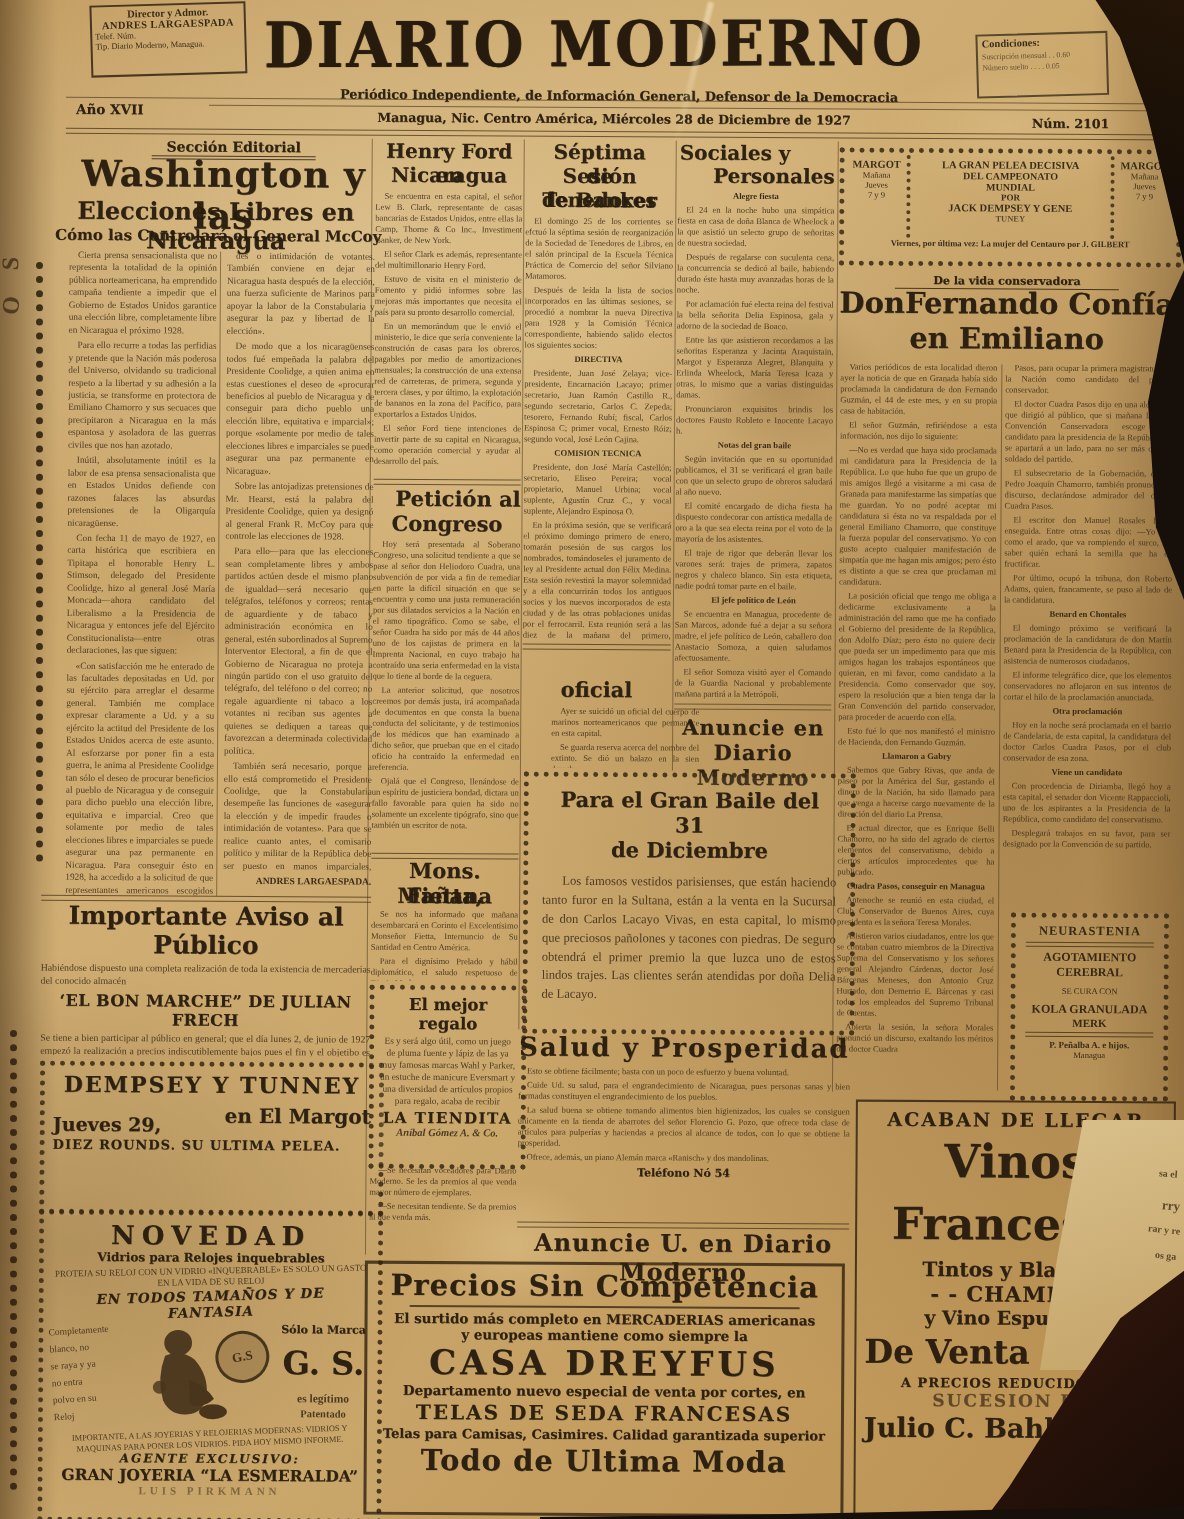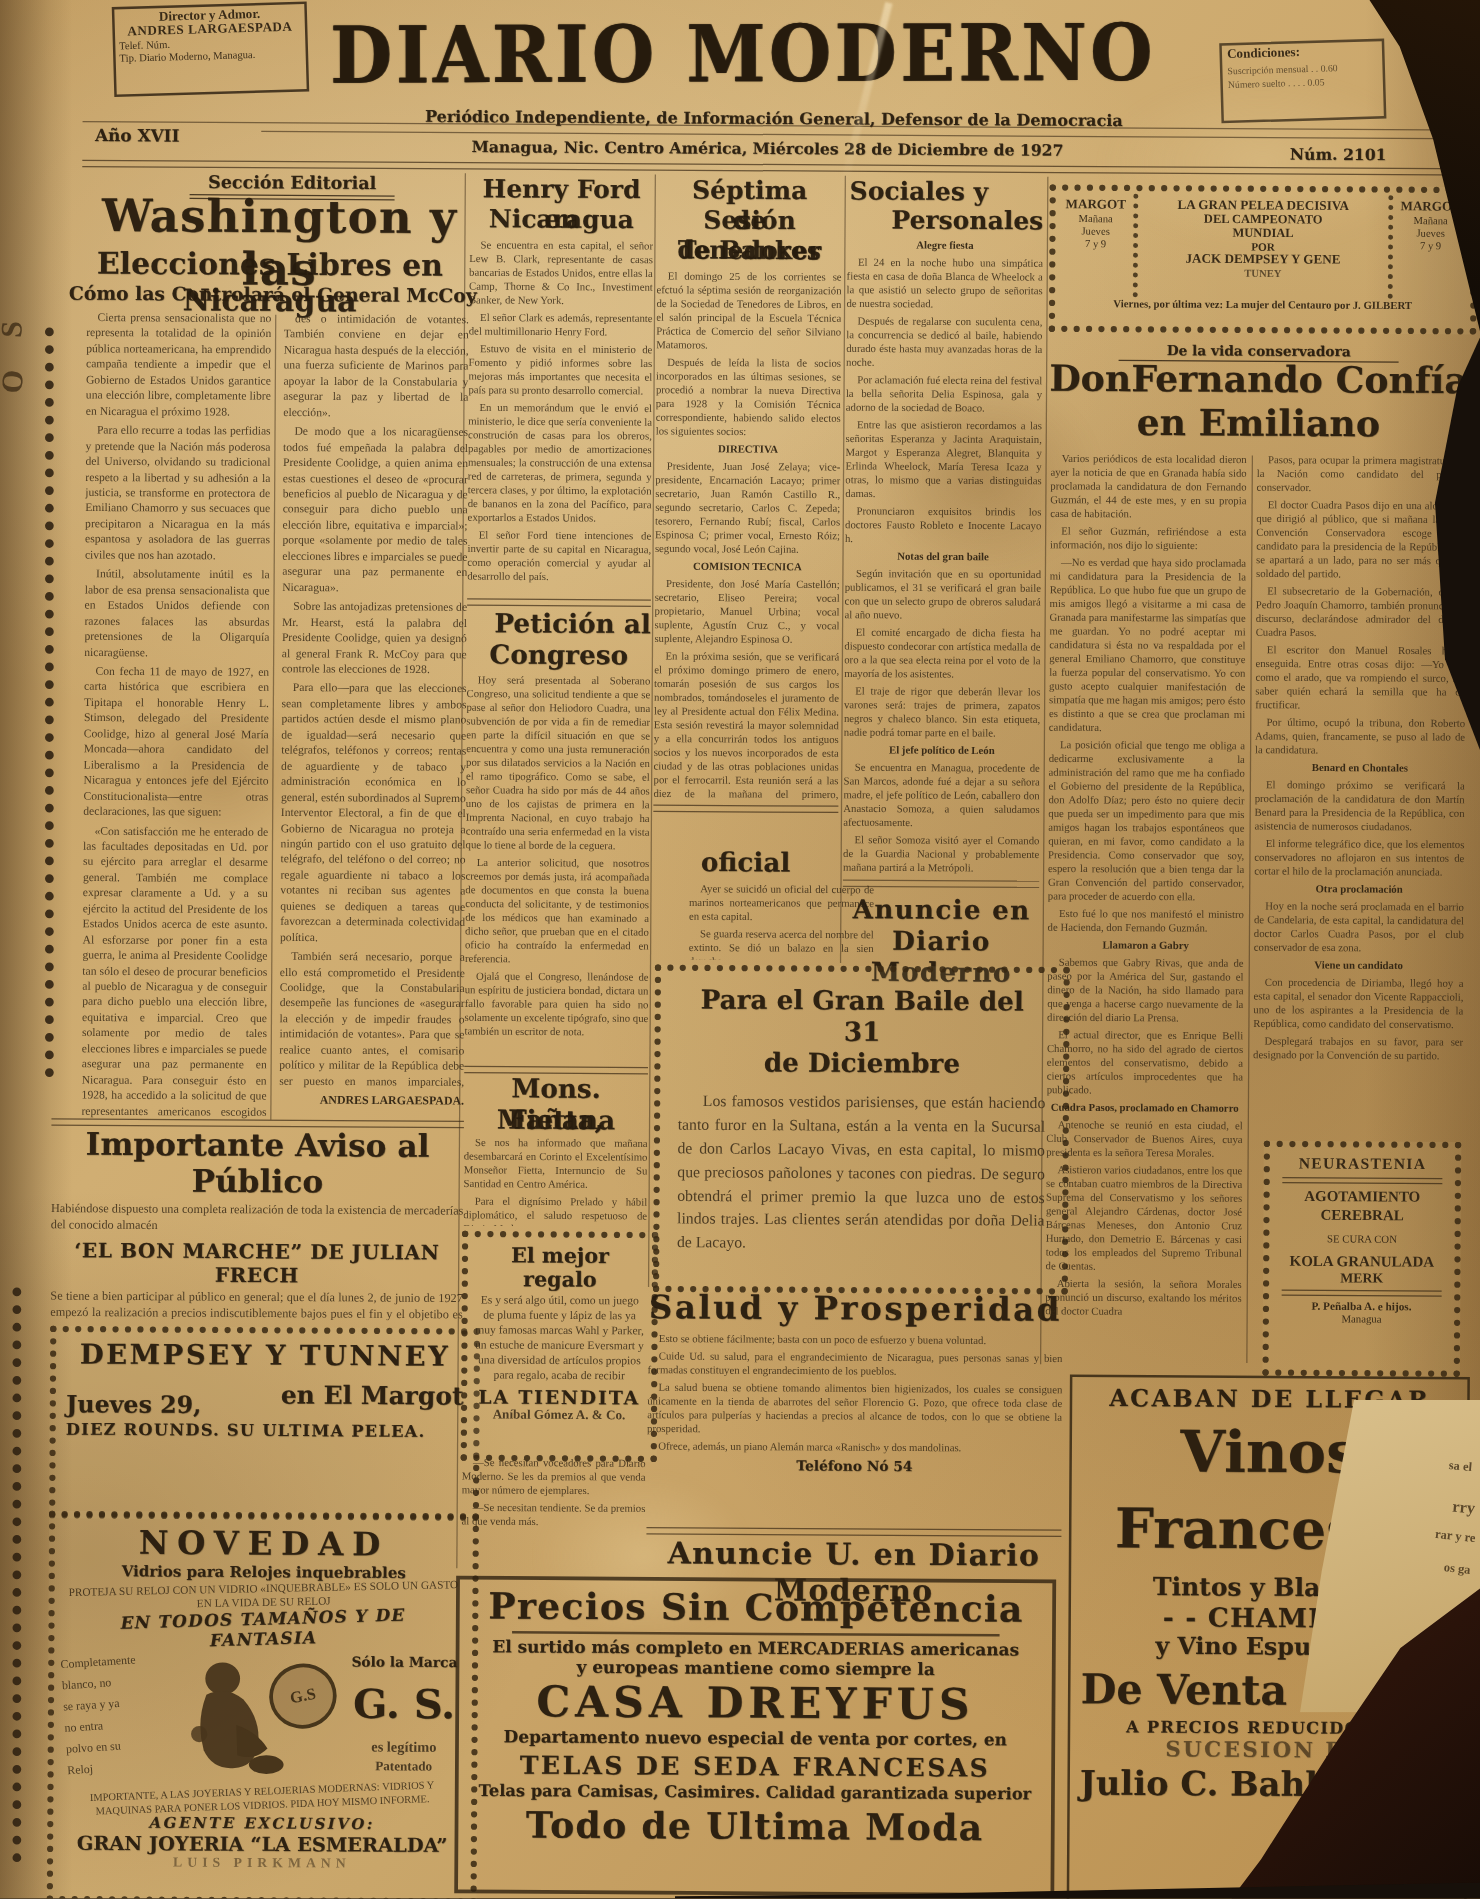"Cuadra Pasos, proclamado en Chamorro" p.sh { text: proclamado en Chamorro -> conseguir en Managua }
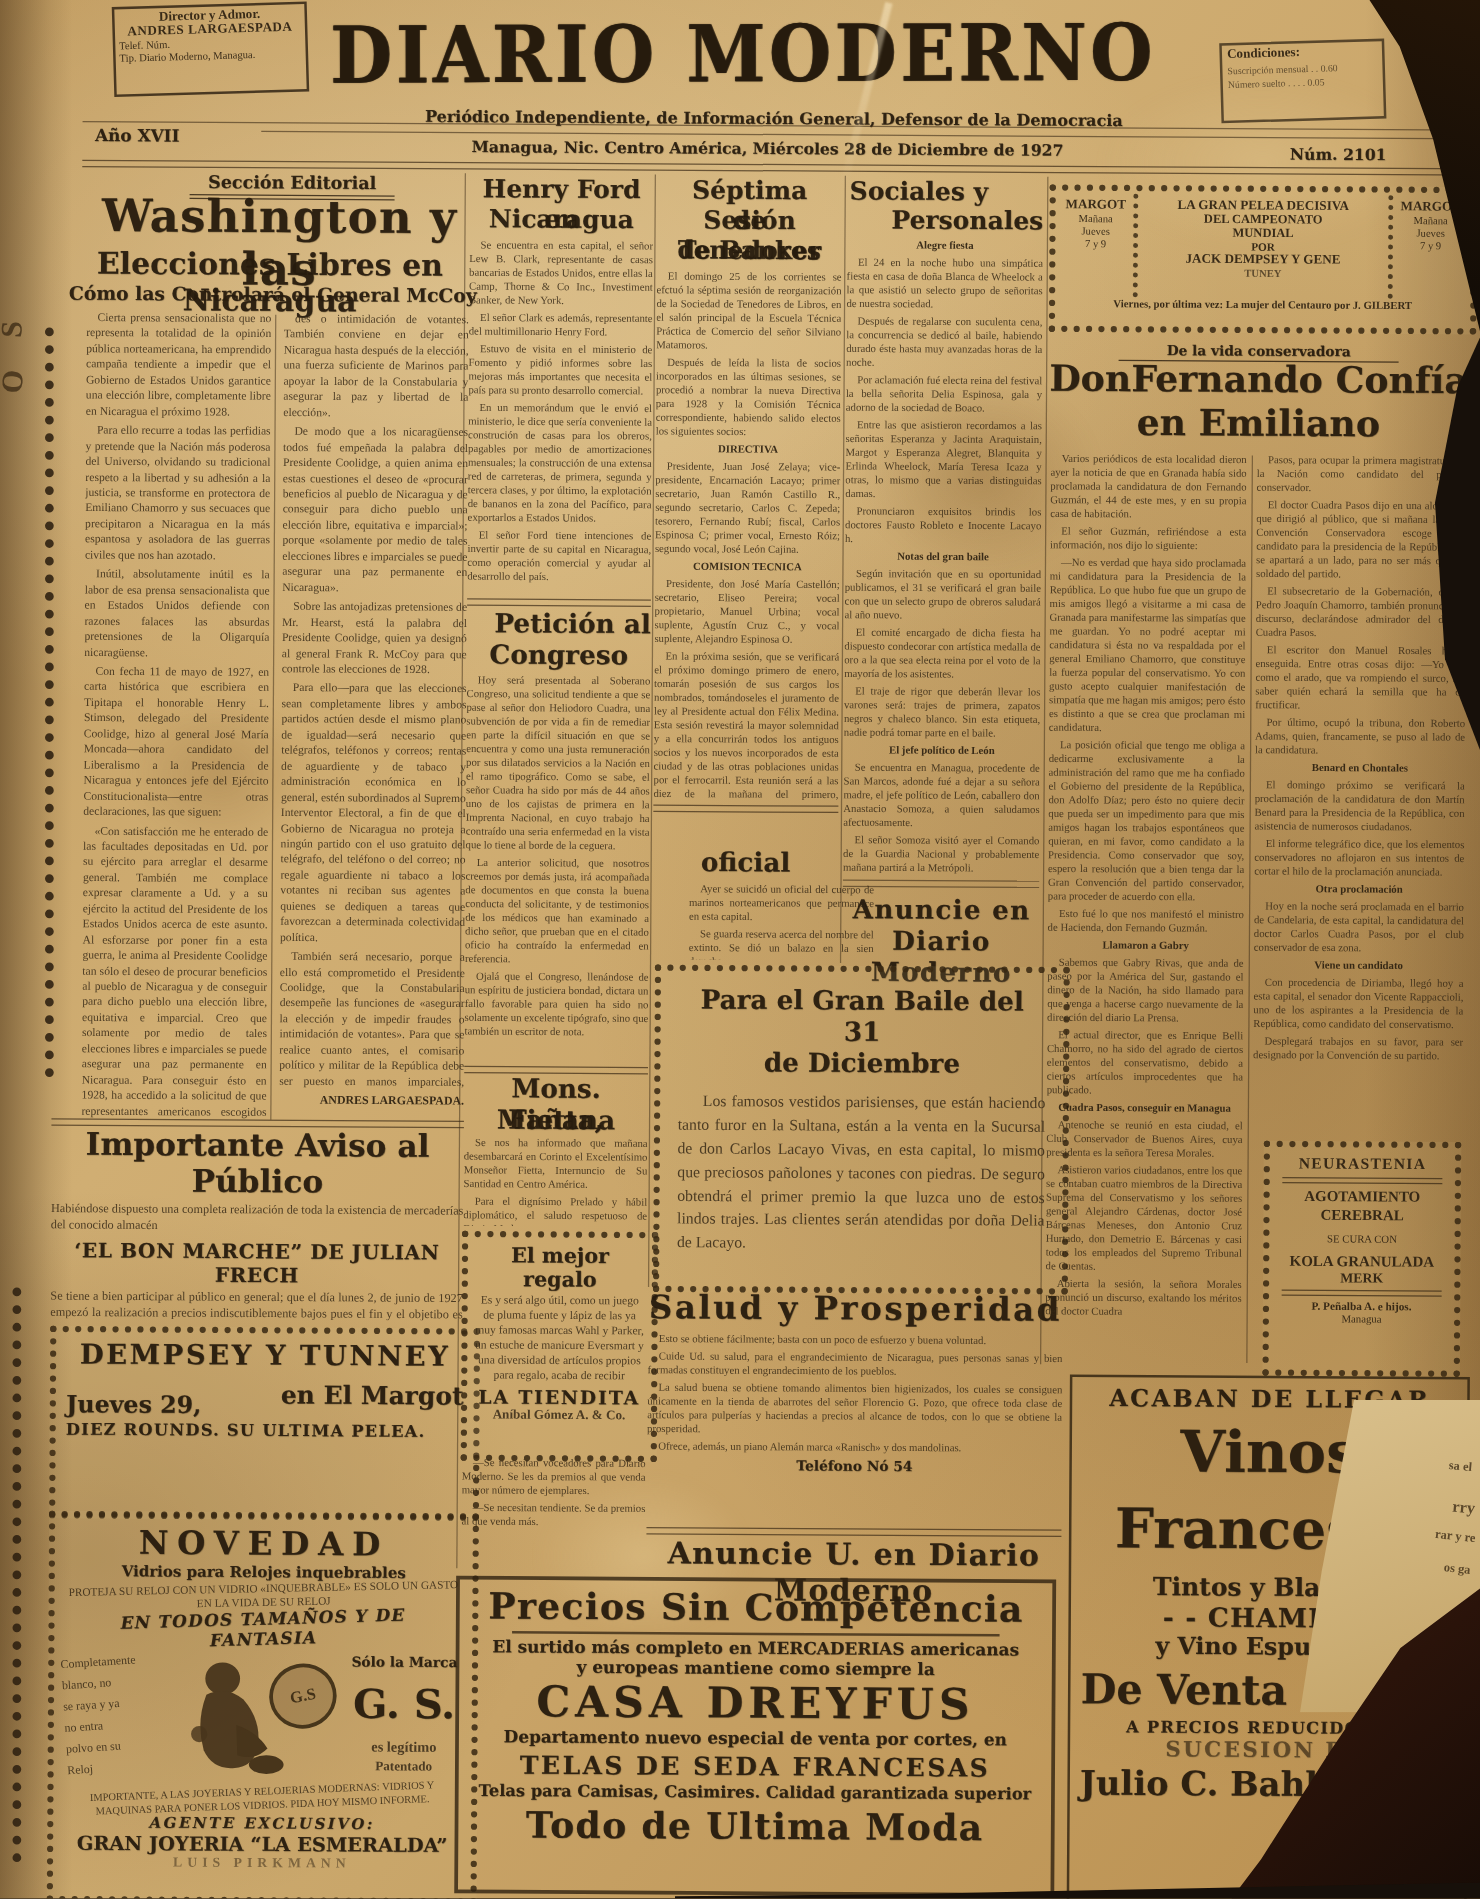"Aníbal Gómez A. & Co." div.ink2 { font-style: none -> italic }
